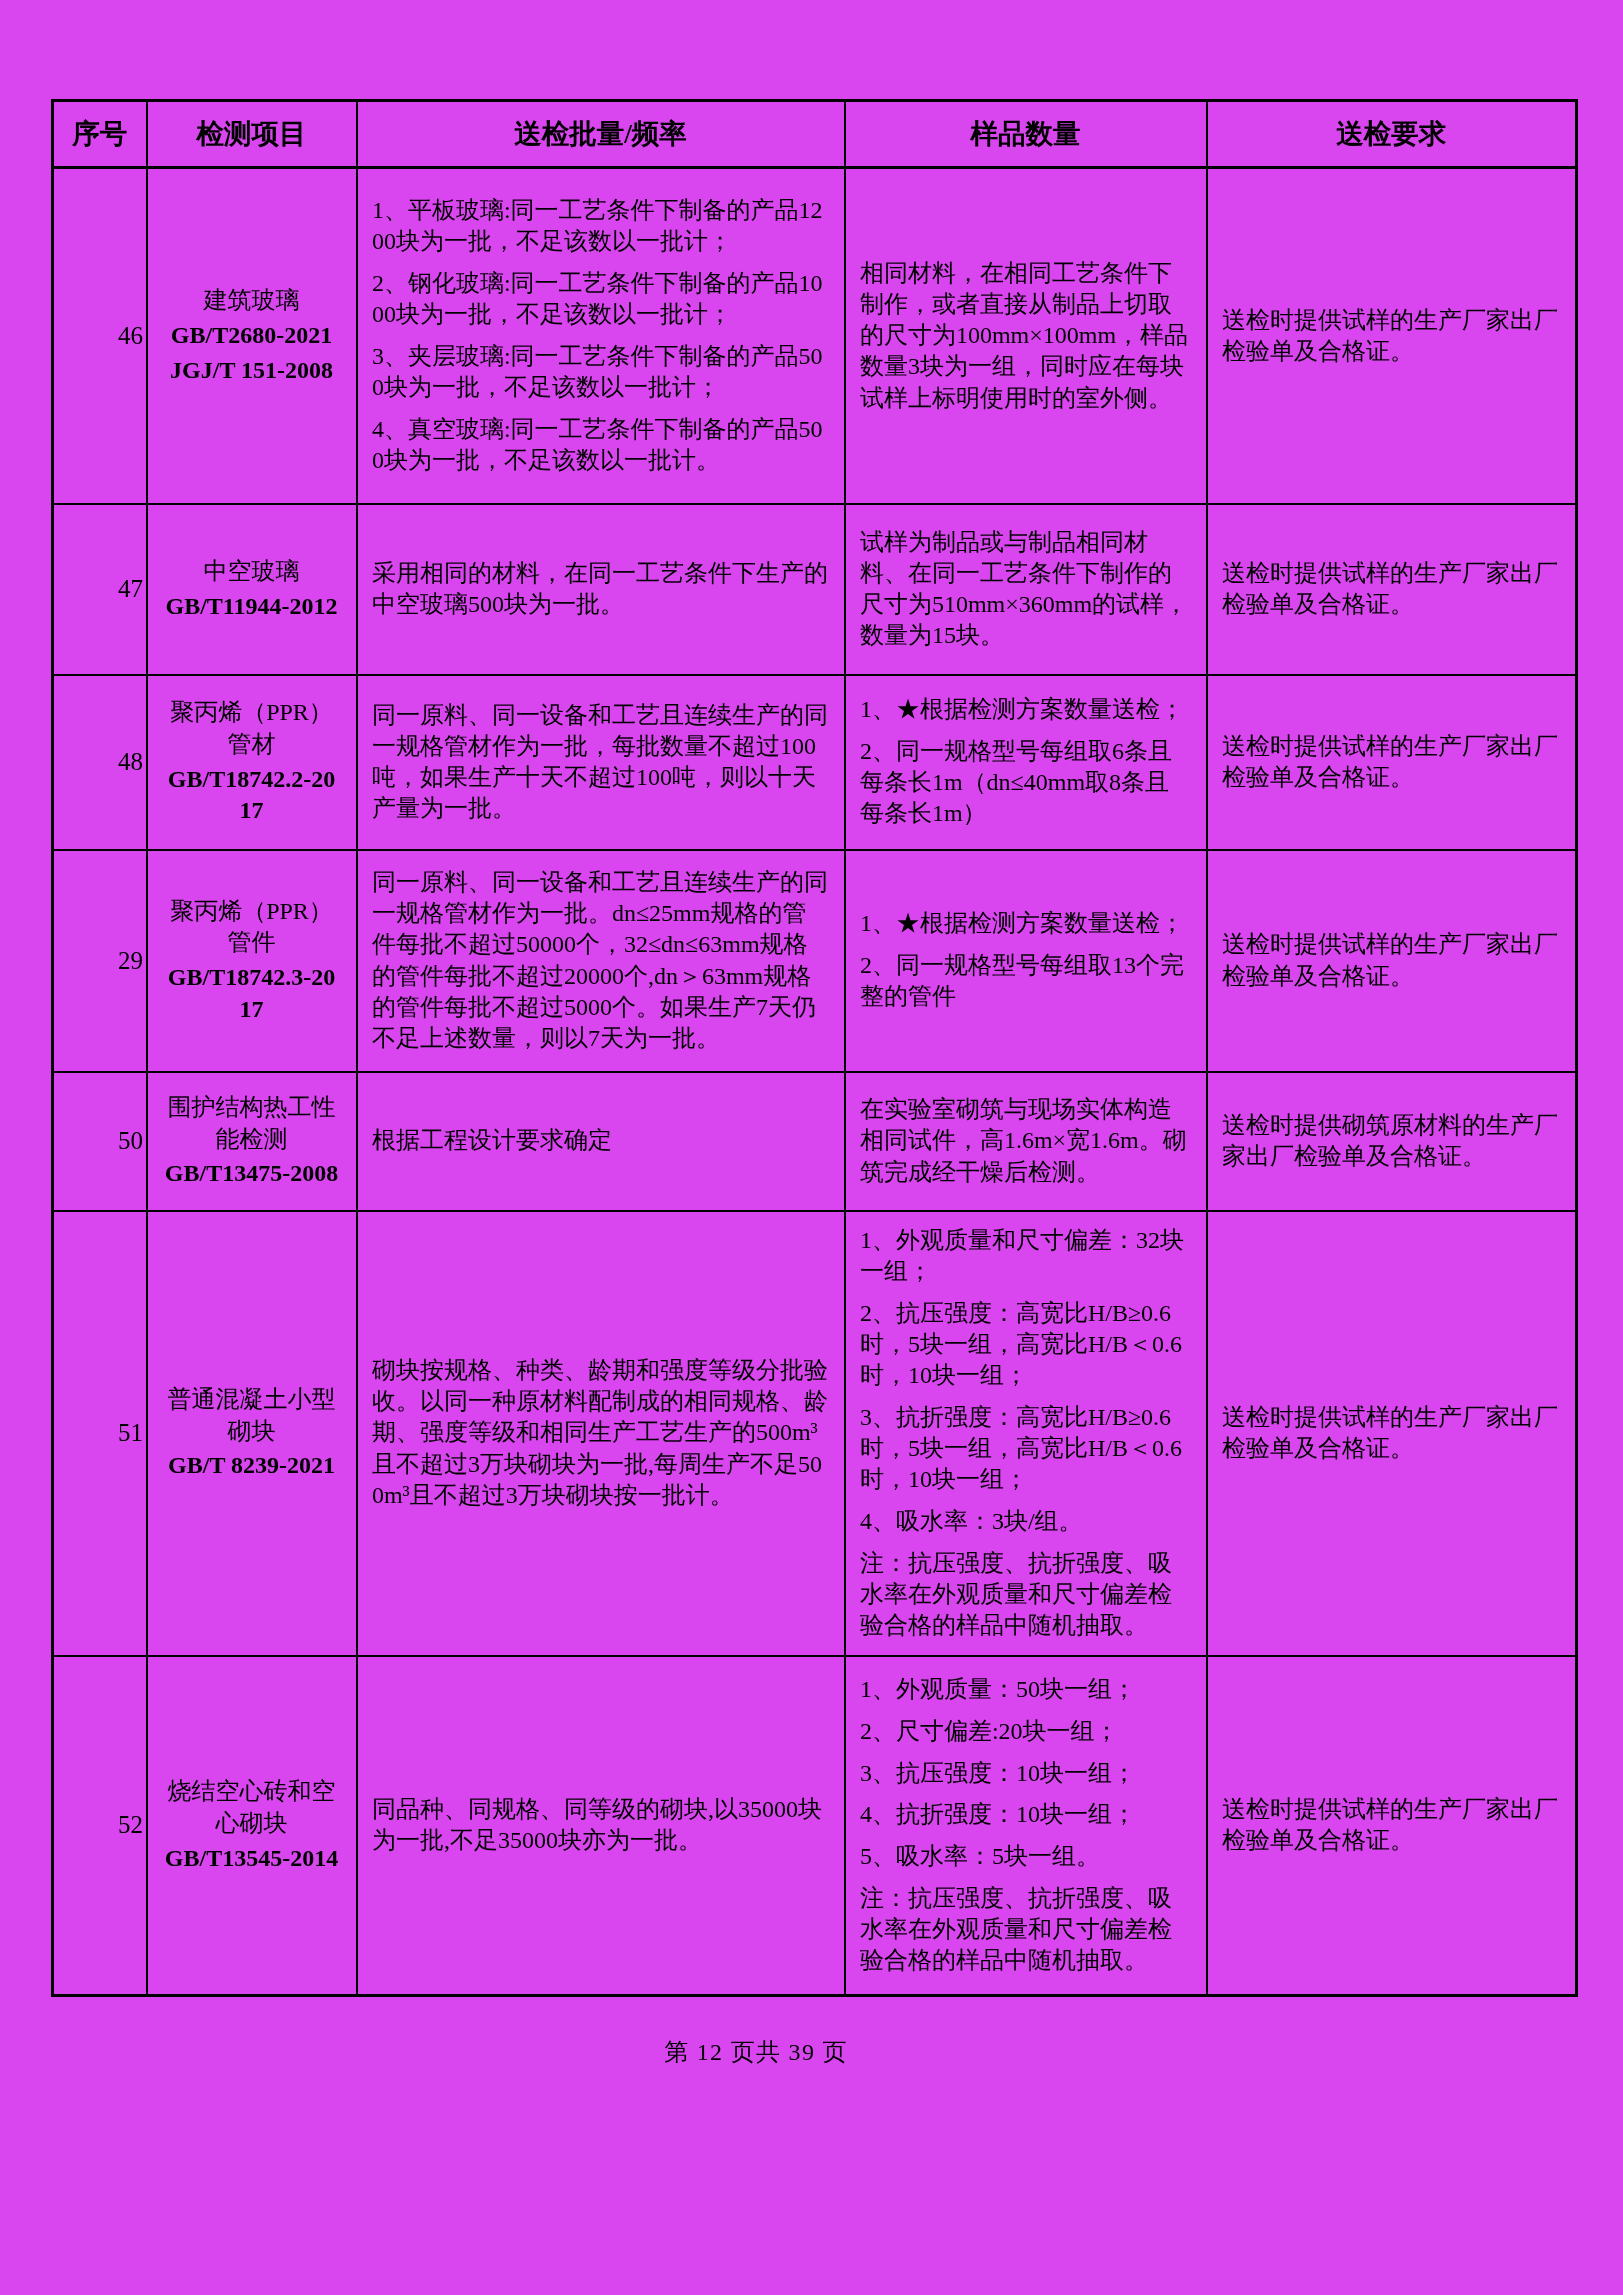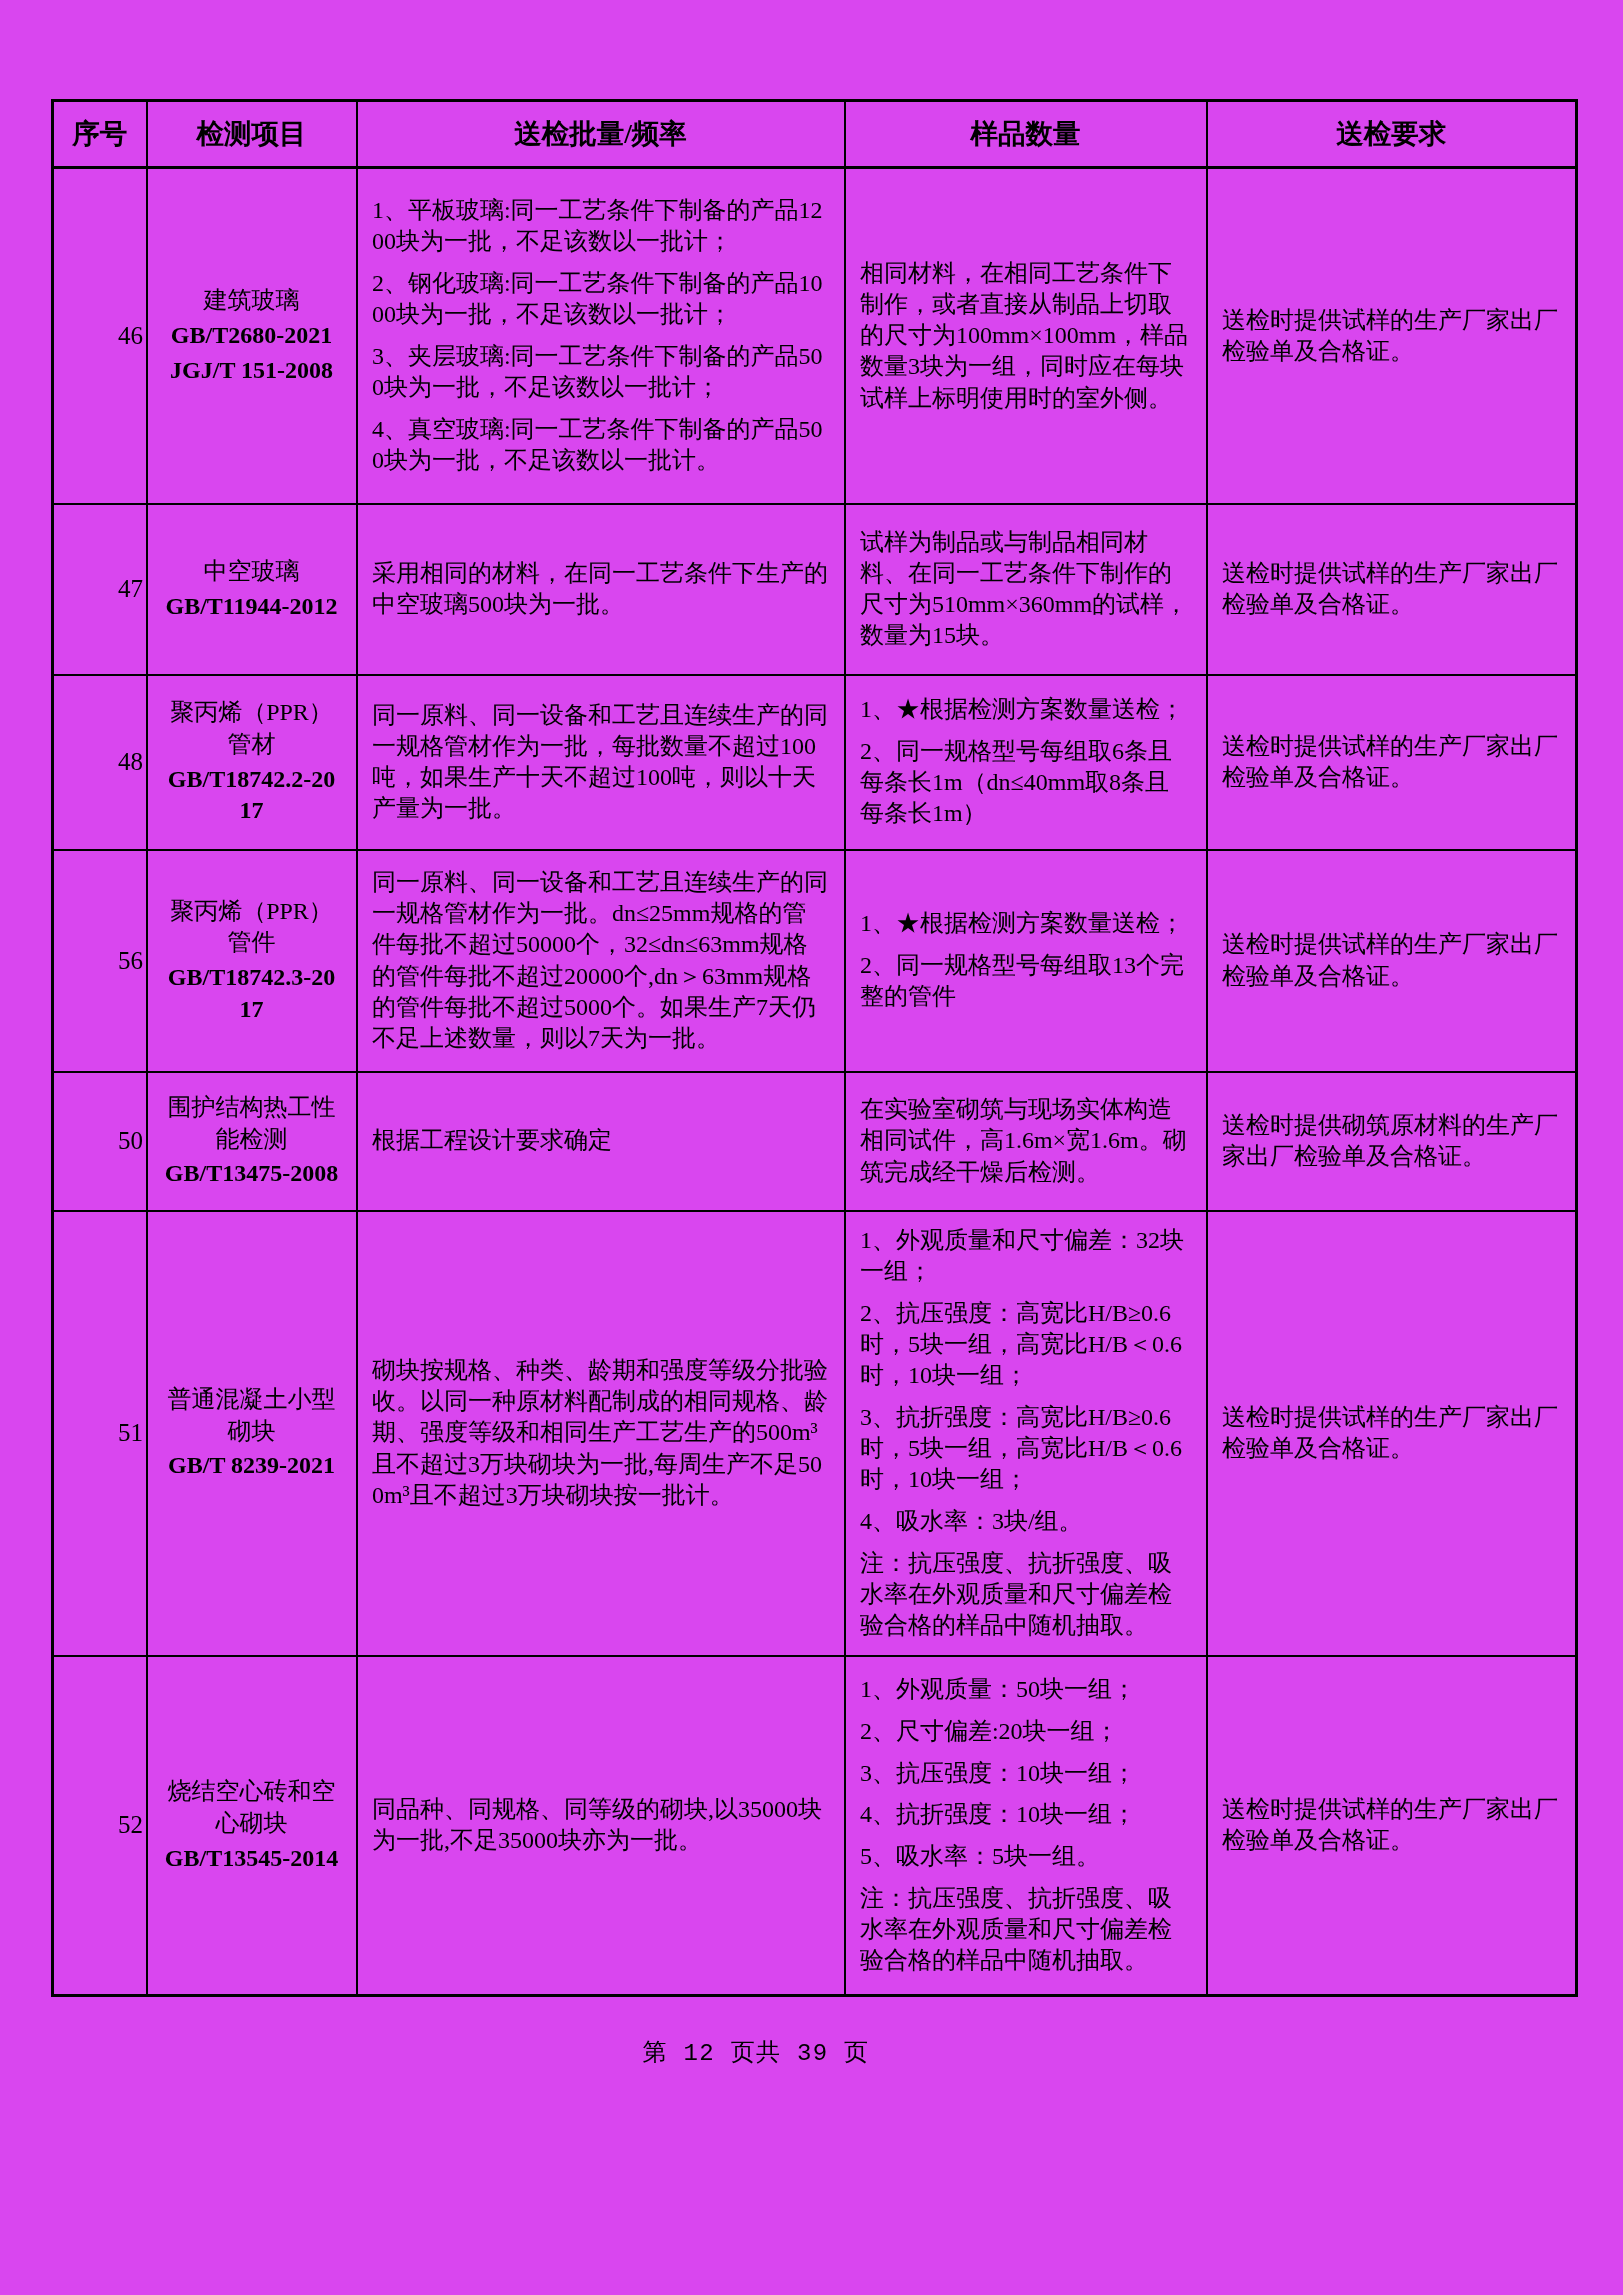"56" td.c-serial { text: 56 -> 29 }
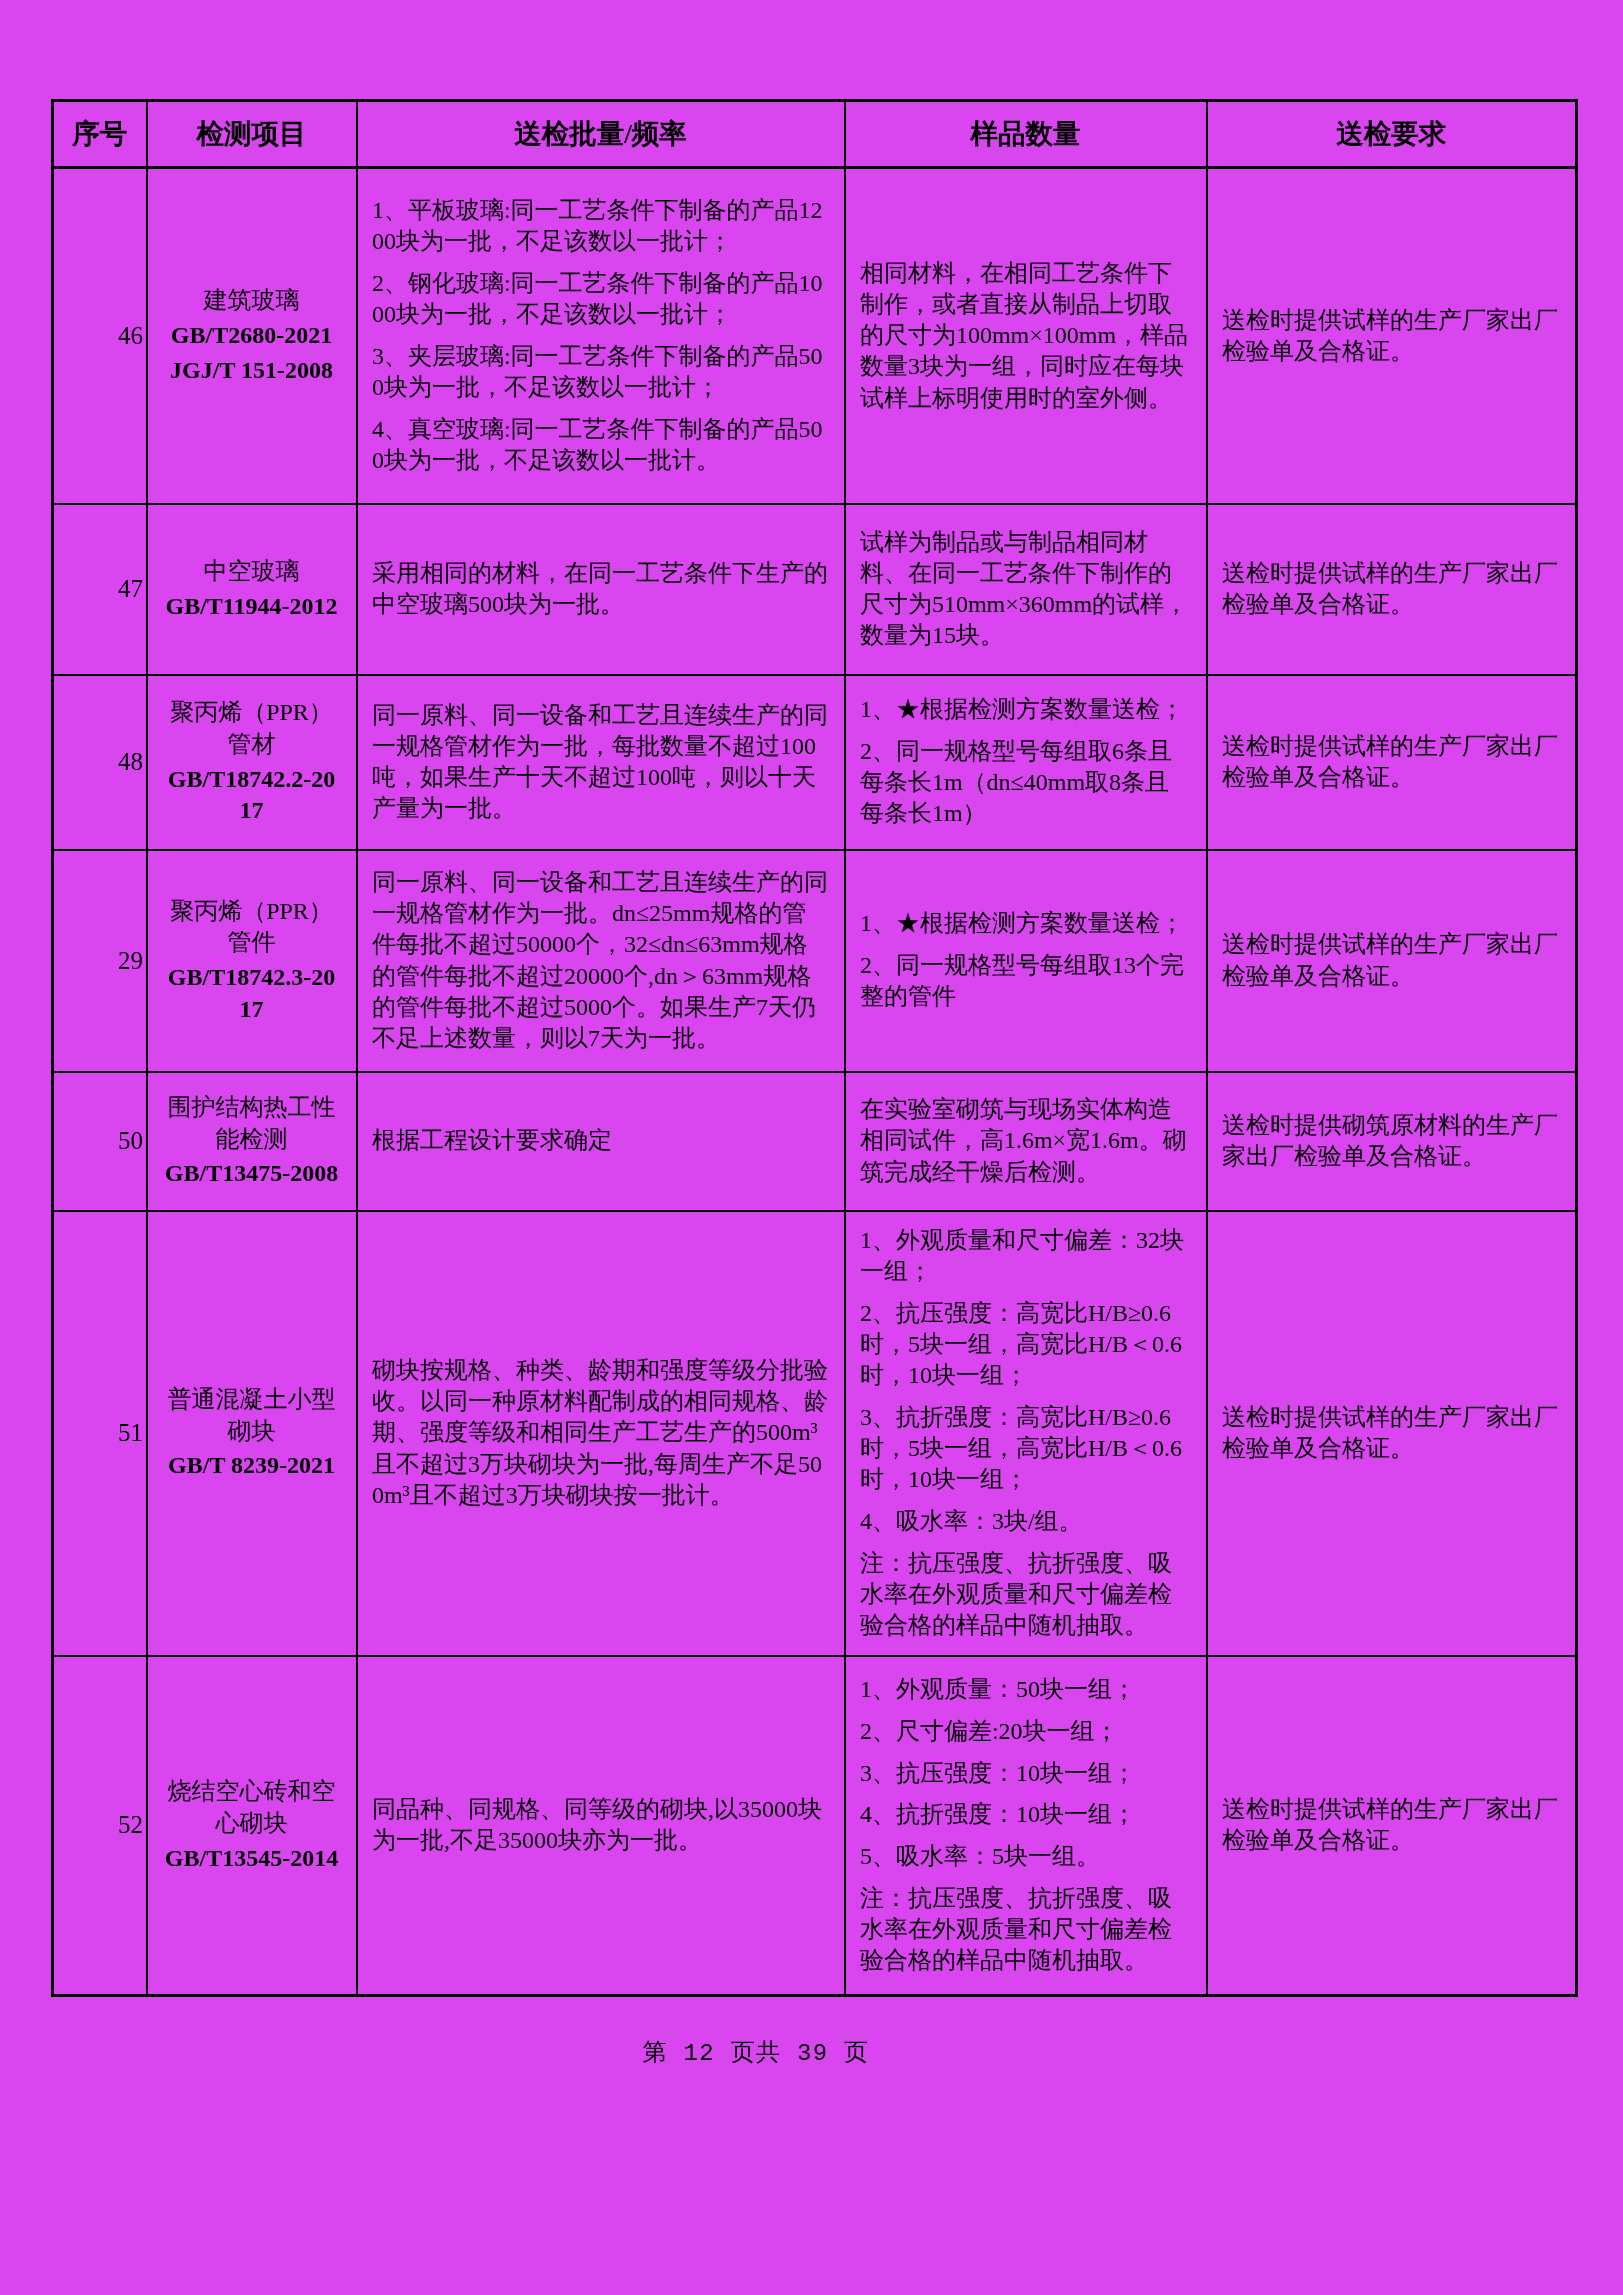"第 12 页共 39 页" .footer { font-family: Liberation Mono, monospace -> none }
